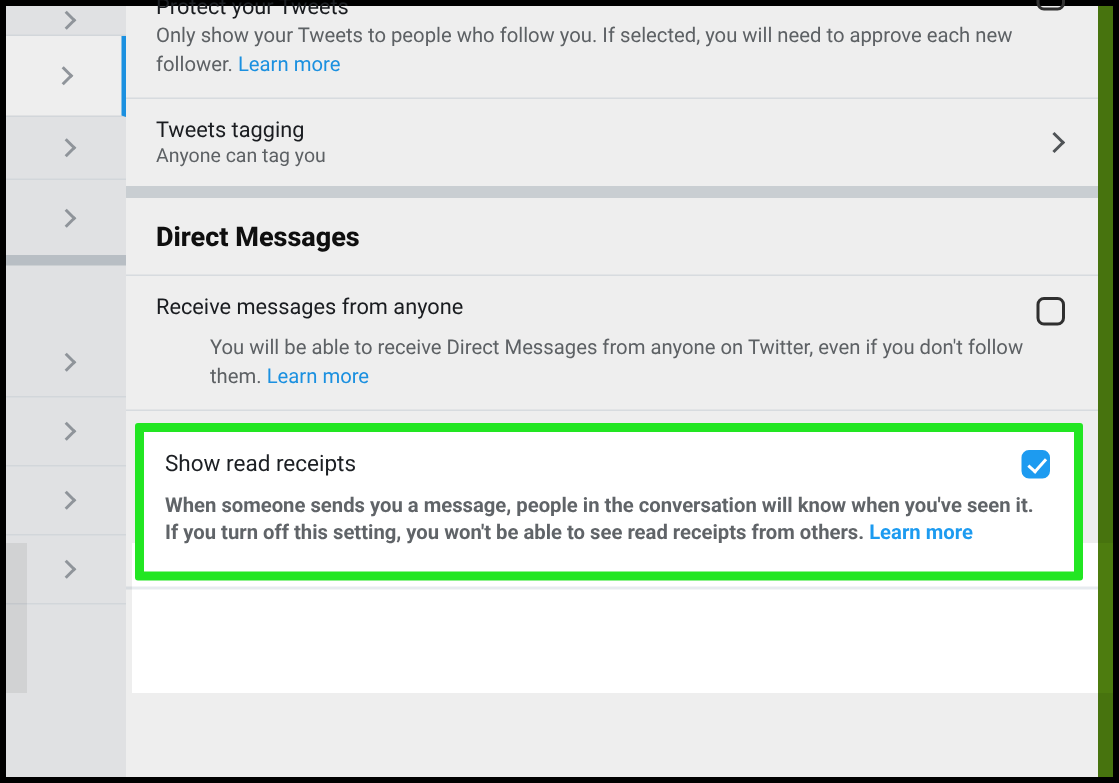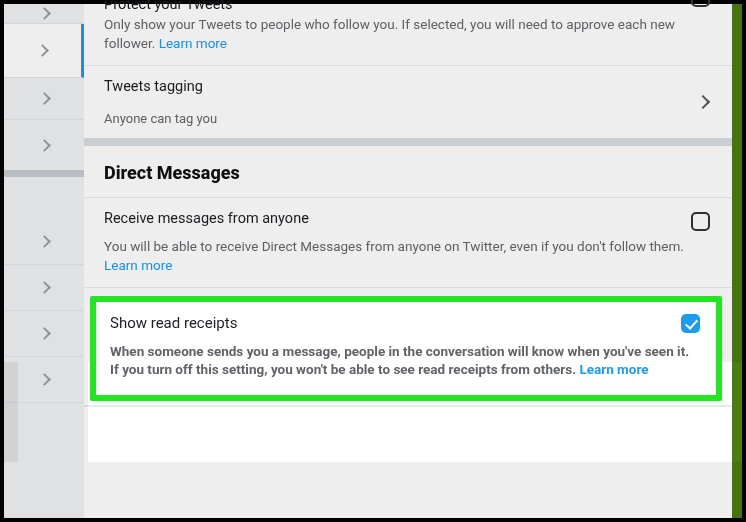"Anyone can tag you" .row-sub { margin-top: 16px -> 2px }
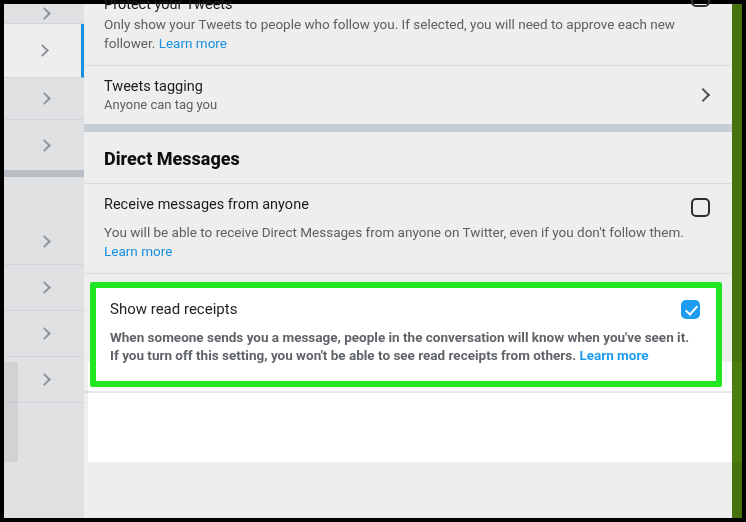"You will be able to" div.row-desc { margin-left: none -> 36px }
